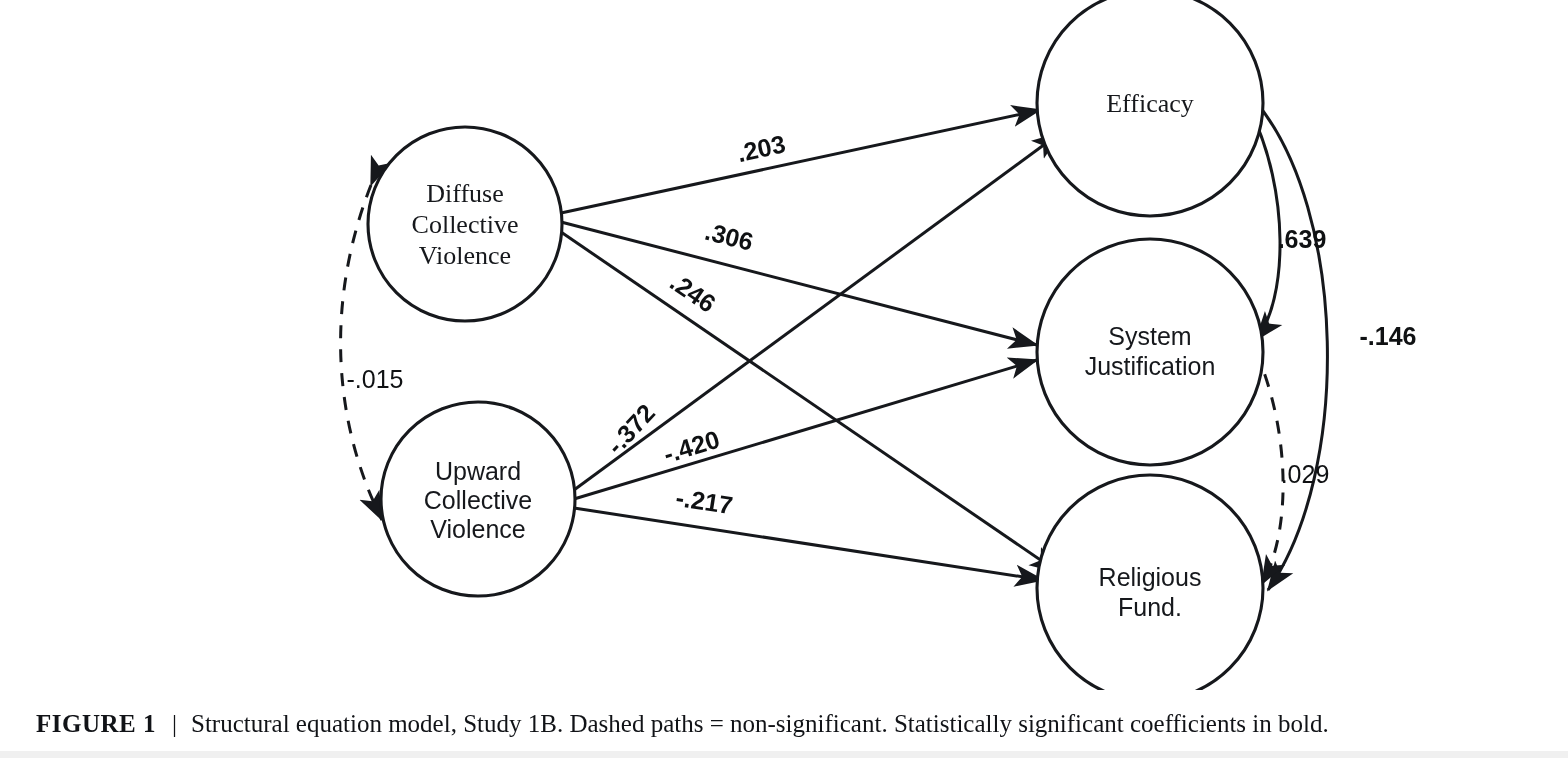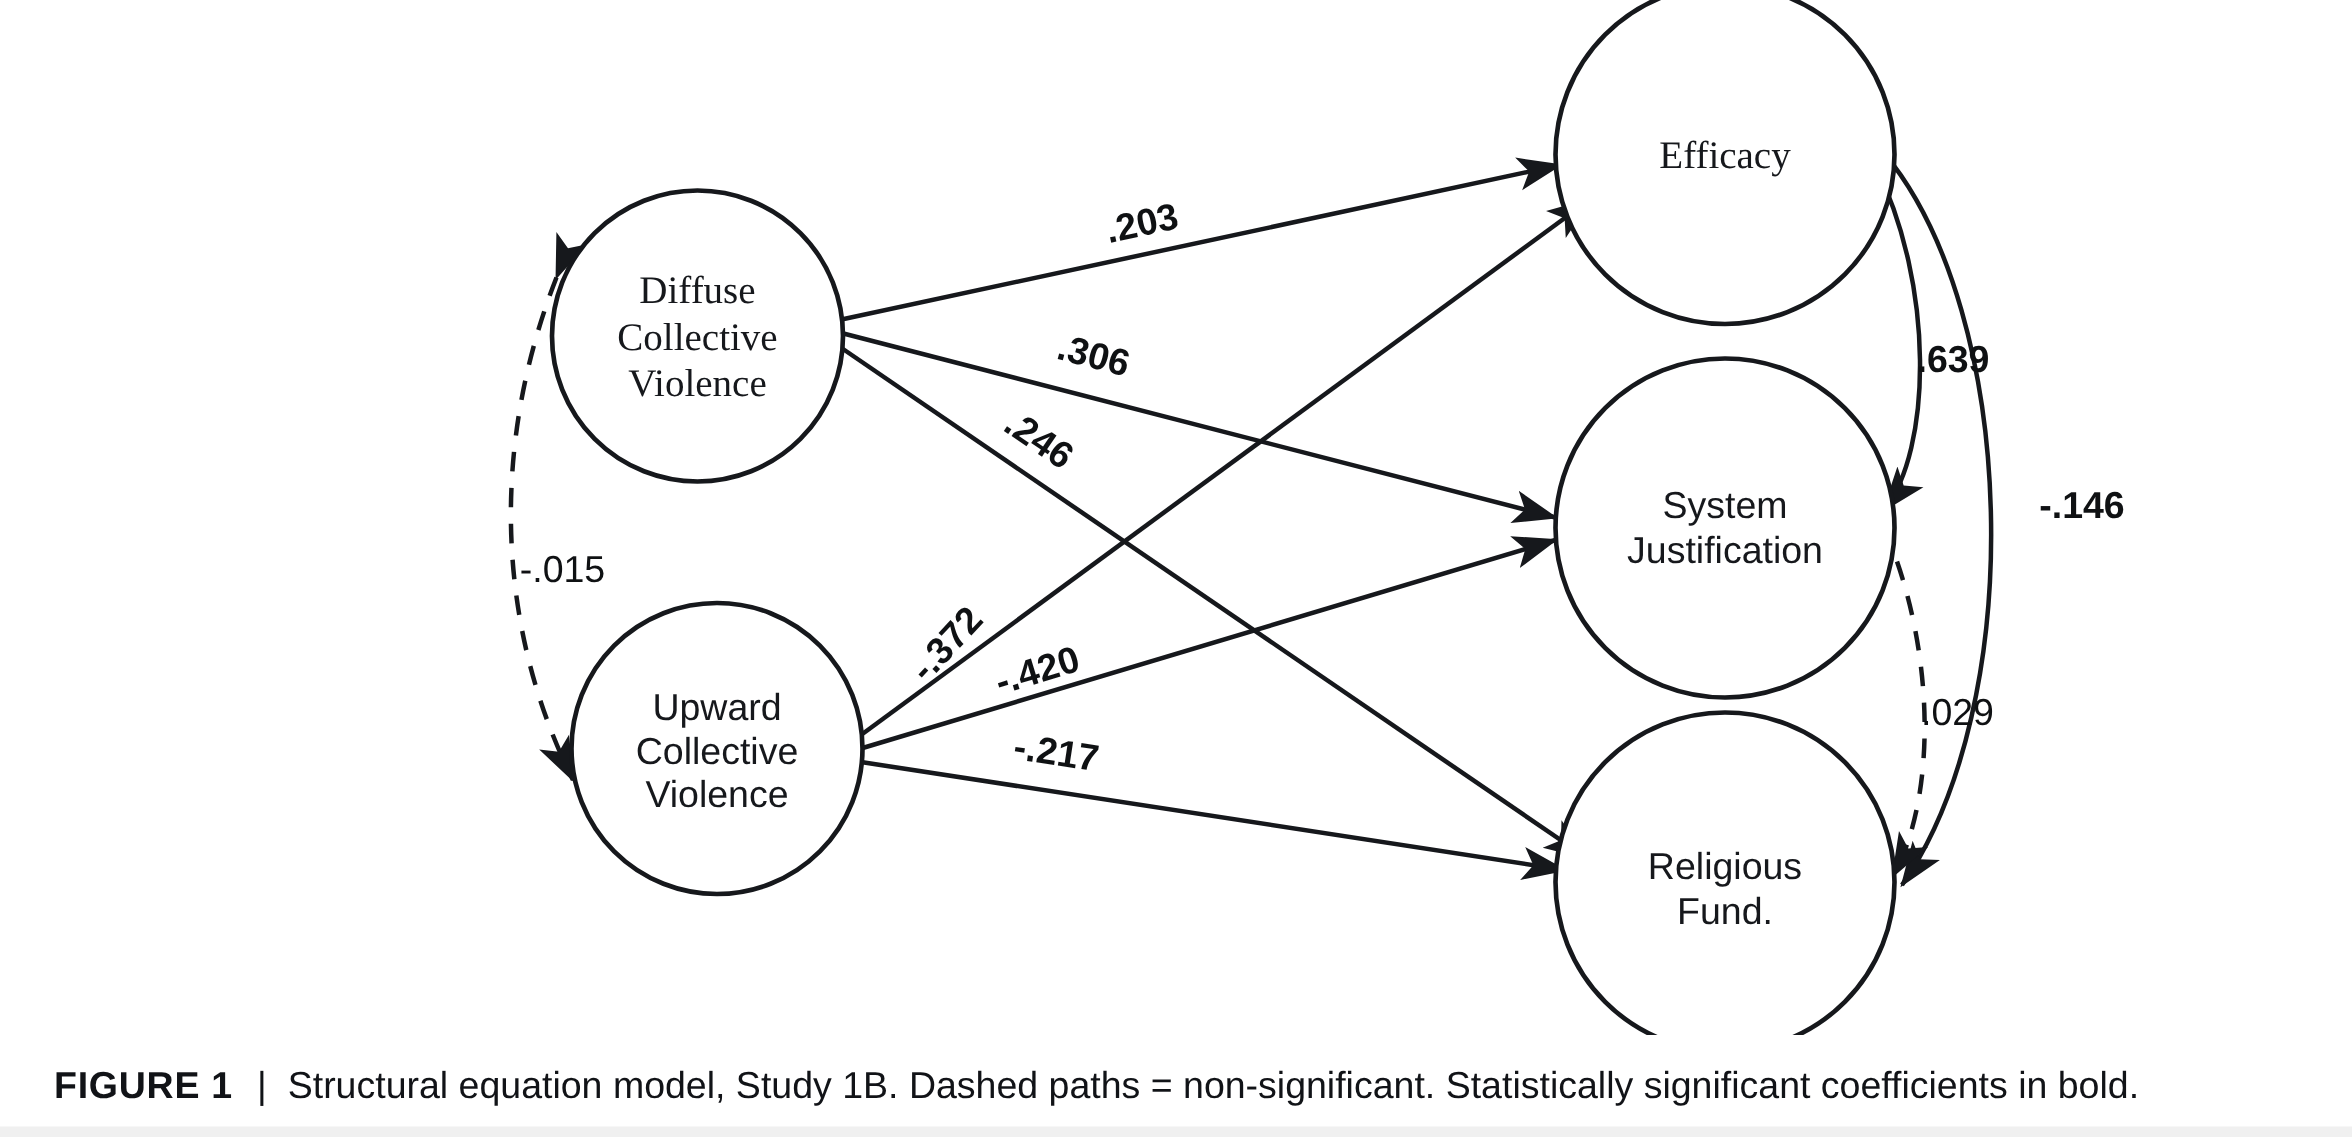"FIGURE 1 | Structural equation" .caption-text { font-family: Liberation Sans, sans-serif -> Liberation Serif, serif }
